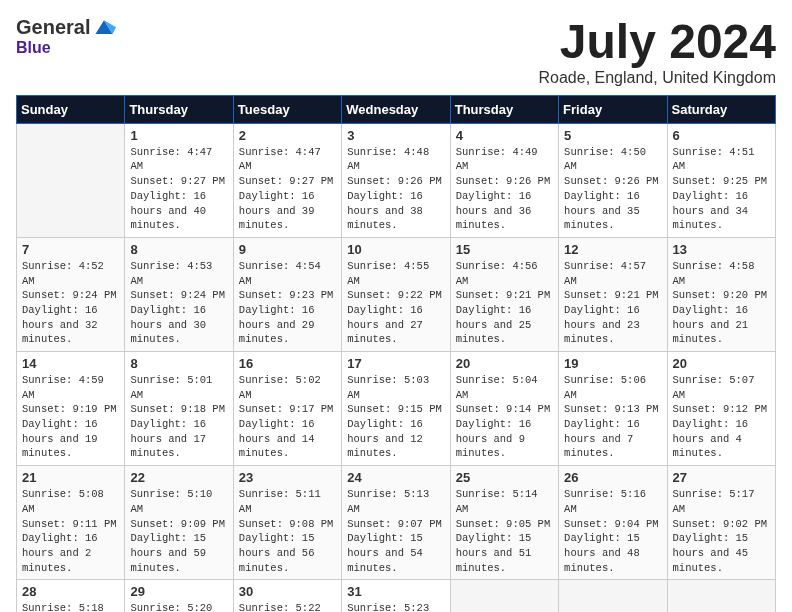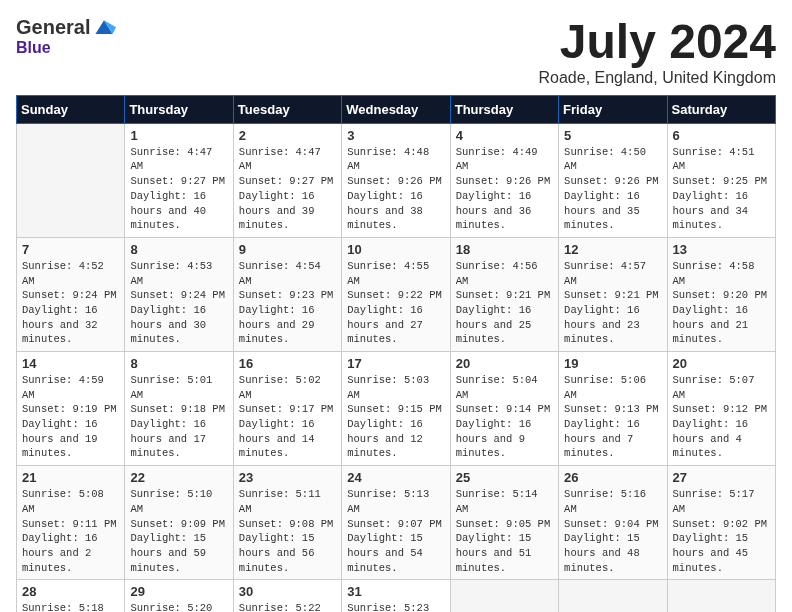"18" span.day-number { text: 18 -> 15 }
